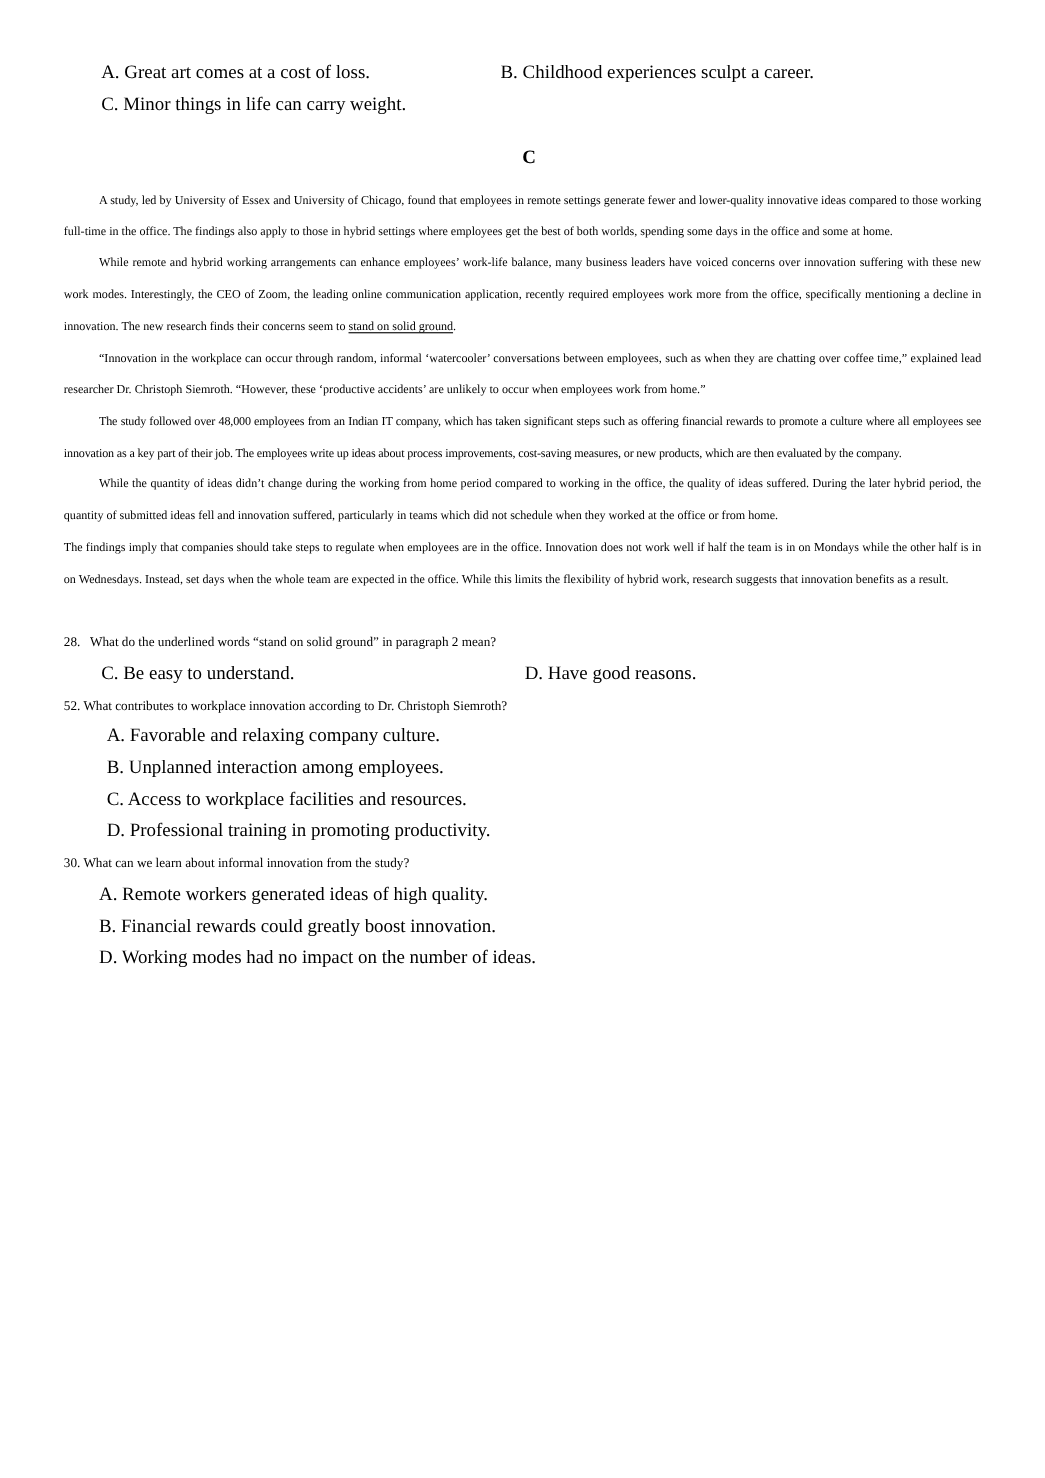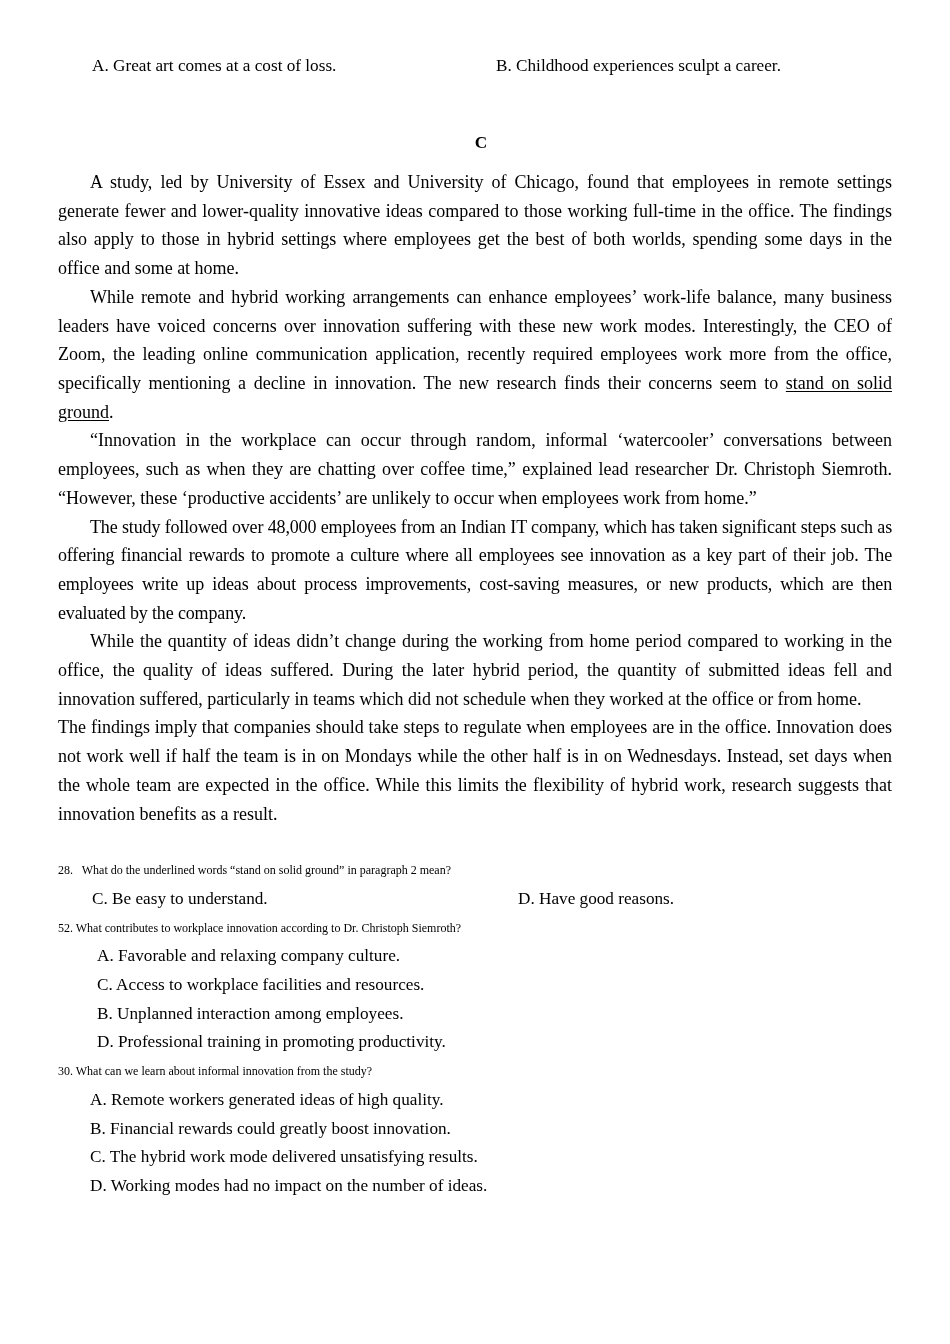"B. Childhood experiences sculpt a" .opt-two-col .col-b { margin-left: 41px -> none }
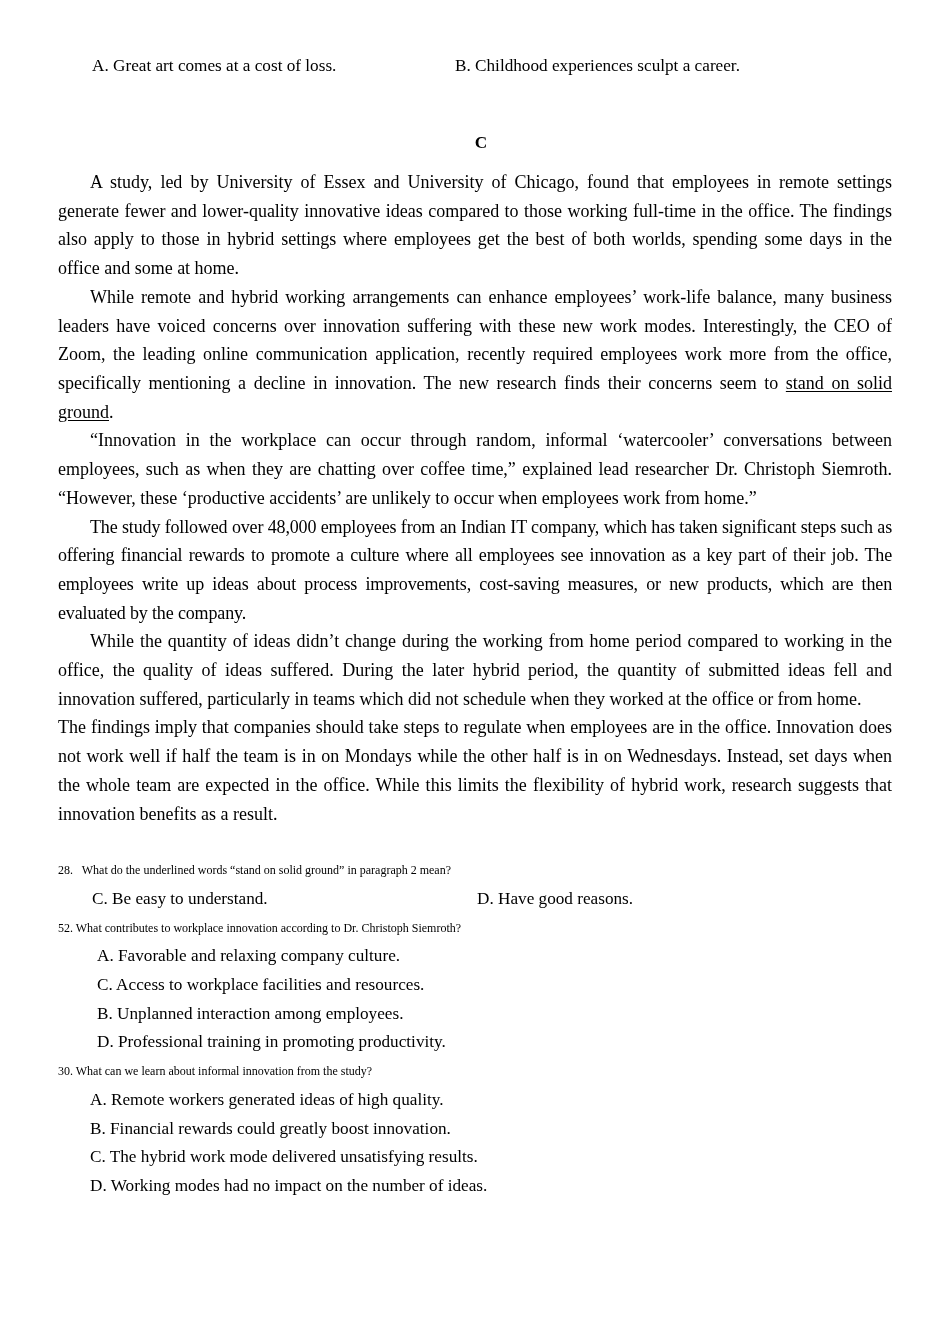"C. Minor things in life" span.col-a { html: none -> <span>C. Minor things in life can carry weight.</span> }
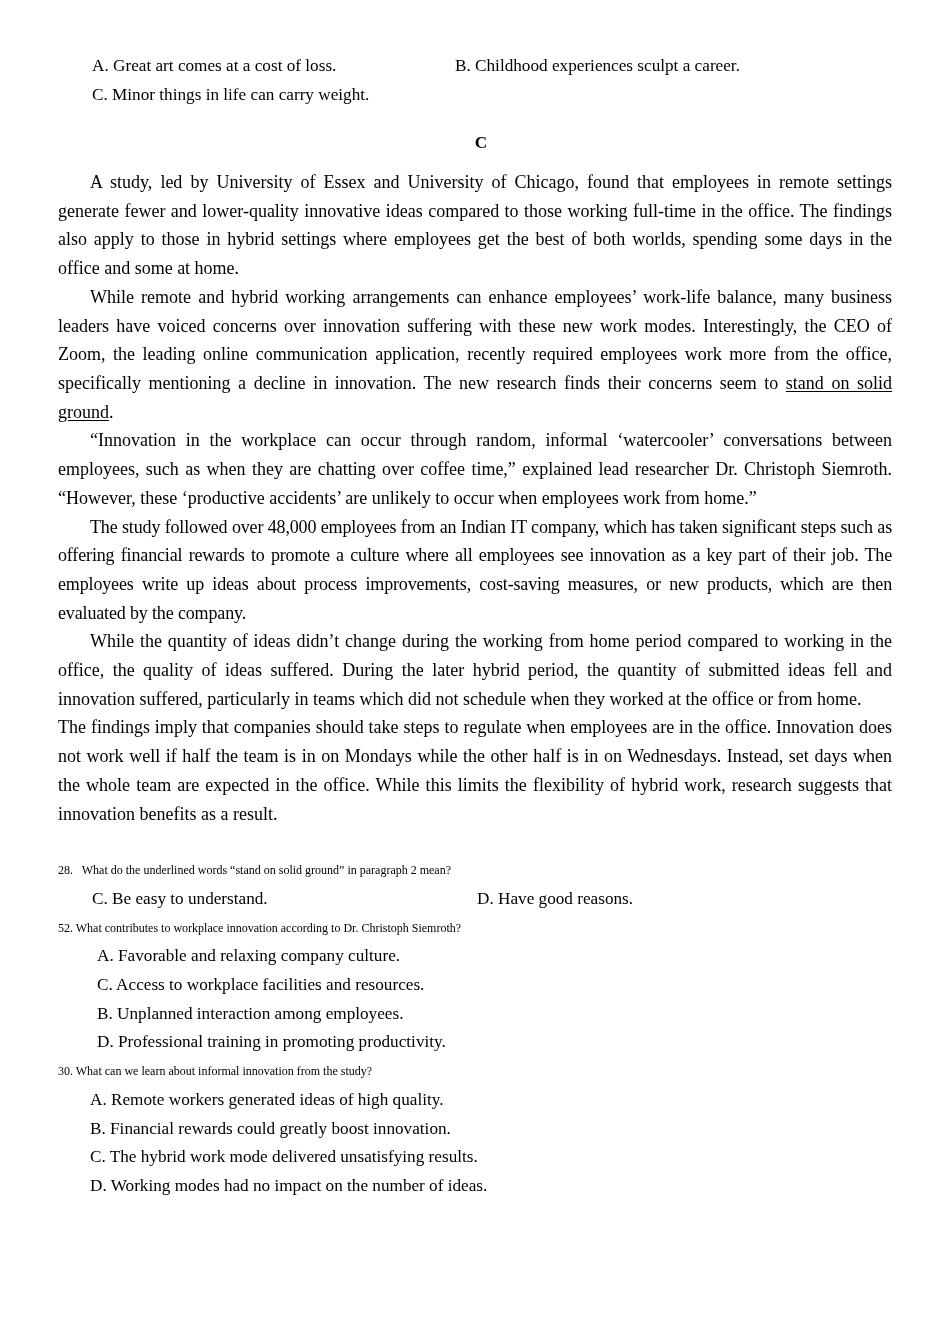"A study, led by University" .para { font-size: 18px -> 11px }
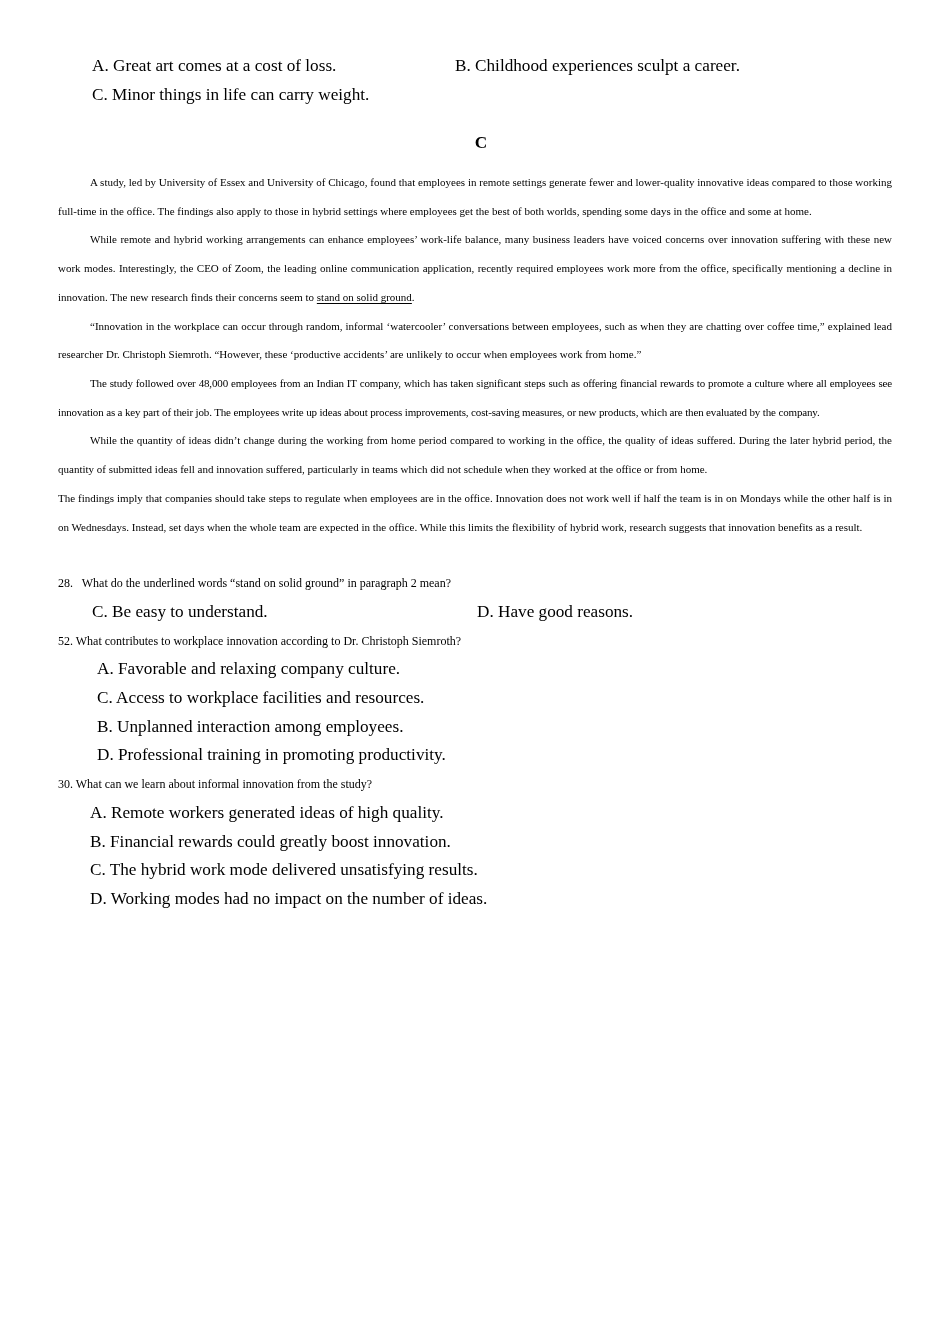"C. Access to workplace facilities" p.q-option { order: before "B. Unplanned interaction among" -> after "B. Unplanned interaction among" }
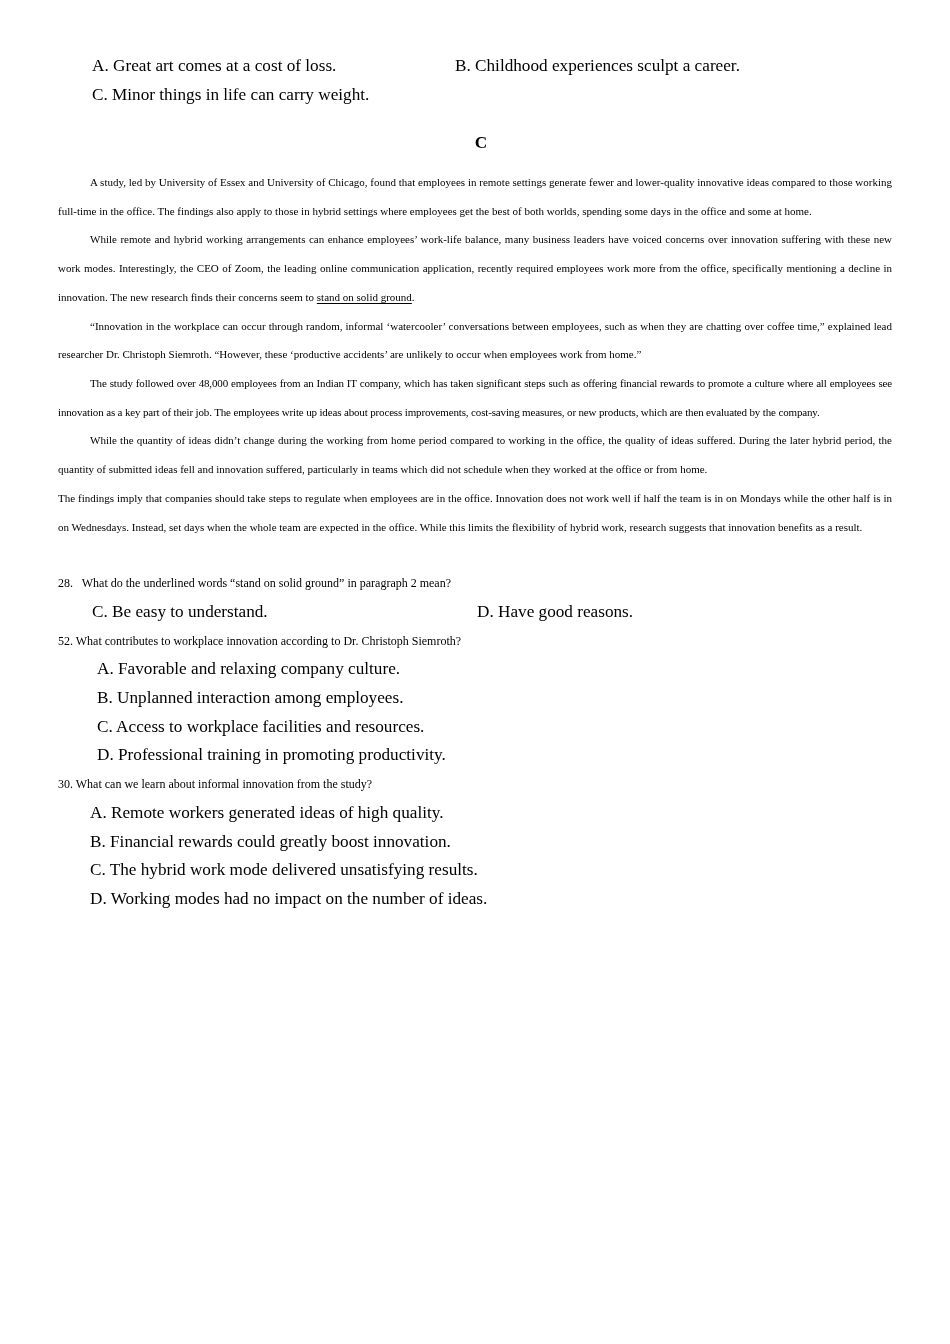"C. The hybrid work mode" p.q-option { html: <p>C. The hybrid work mode delivered unsatisfying results.</p> -> none }
